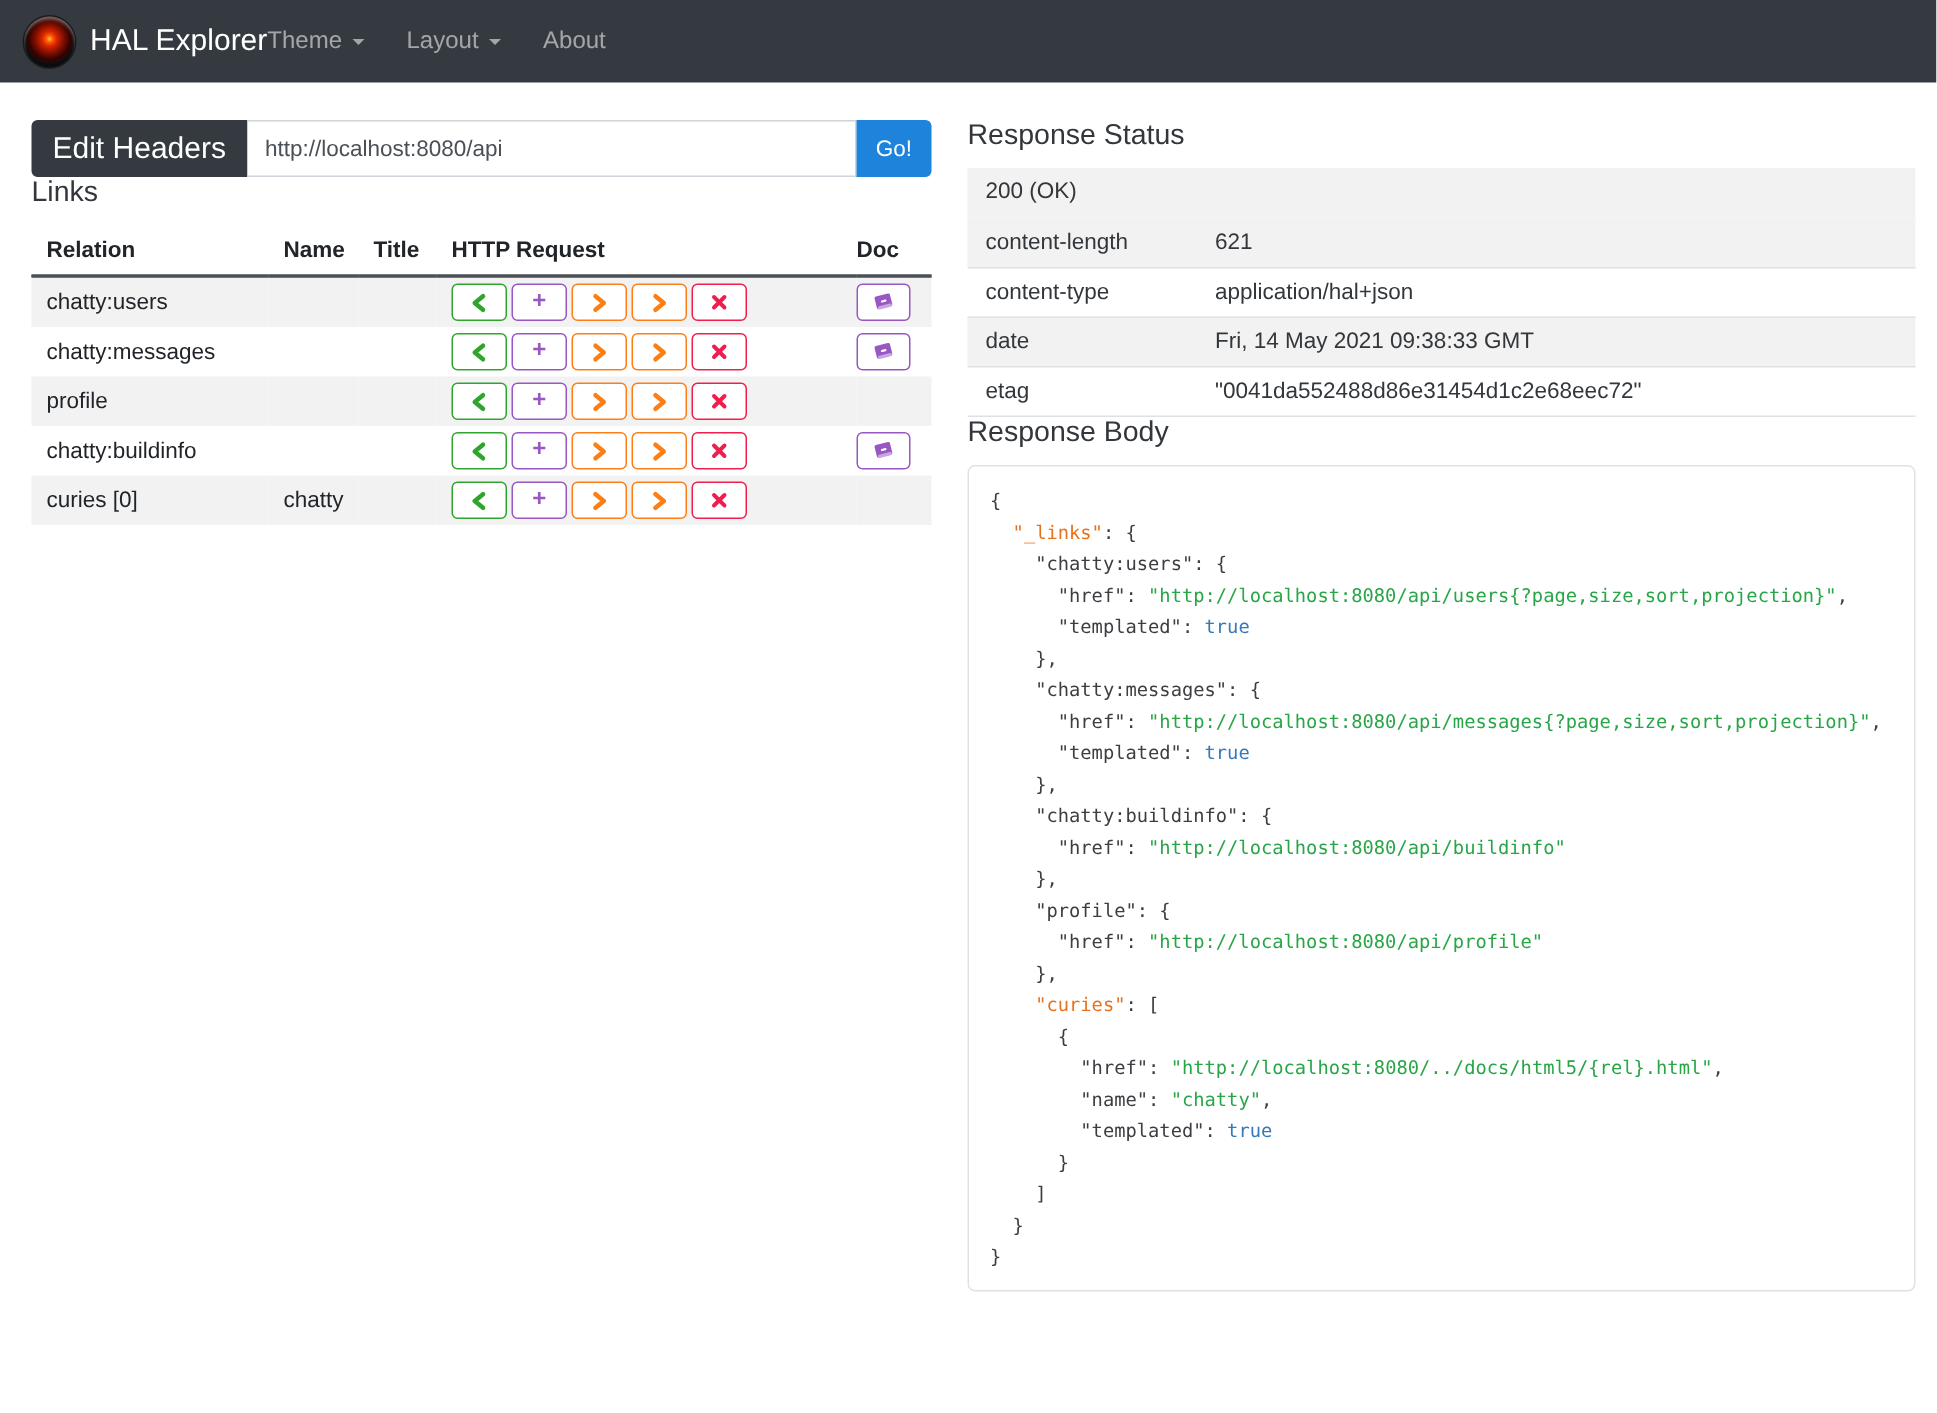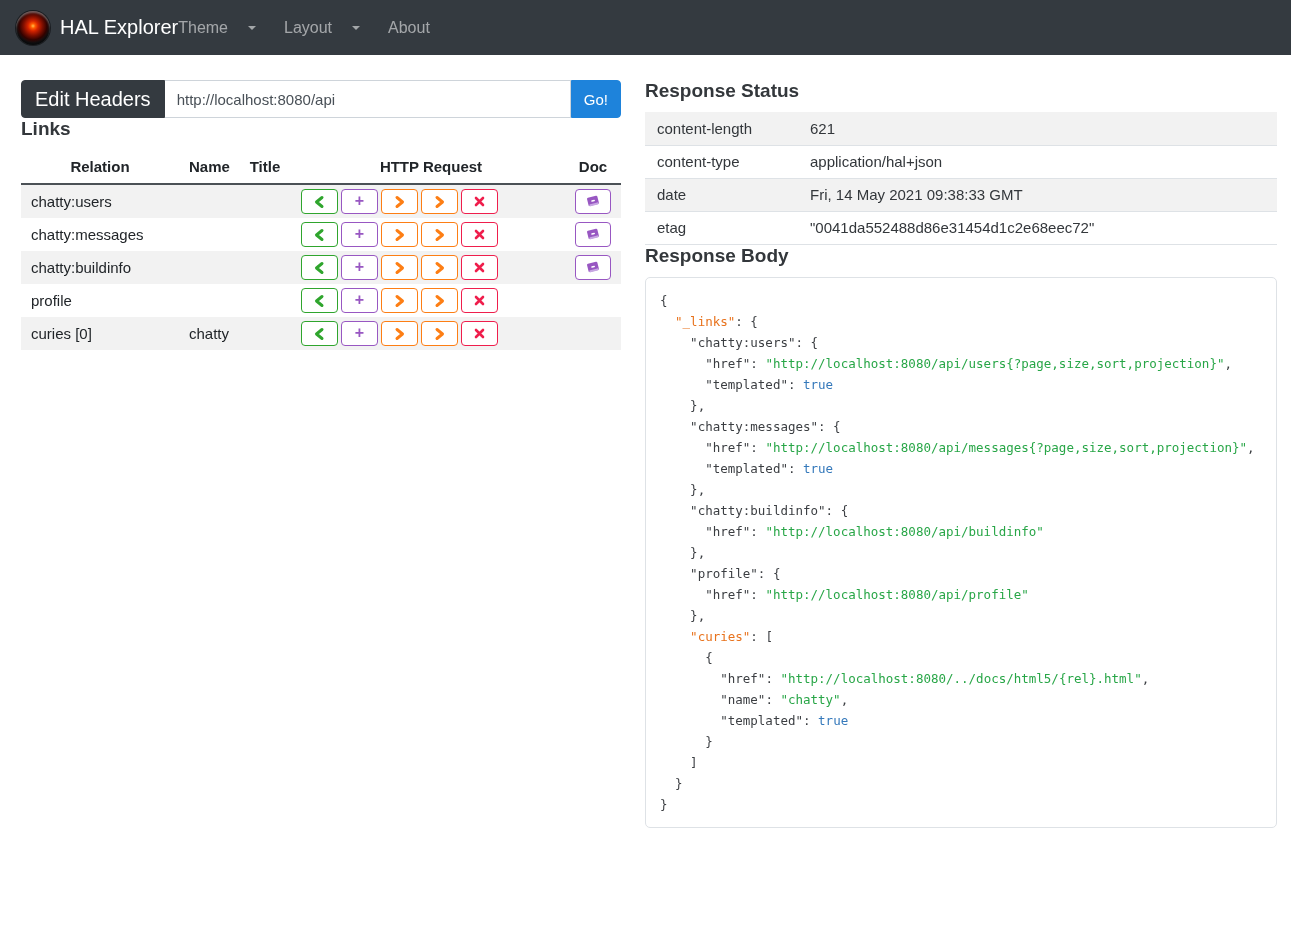"Theme" .nav-item { gap: 20px -> 7px }
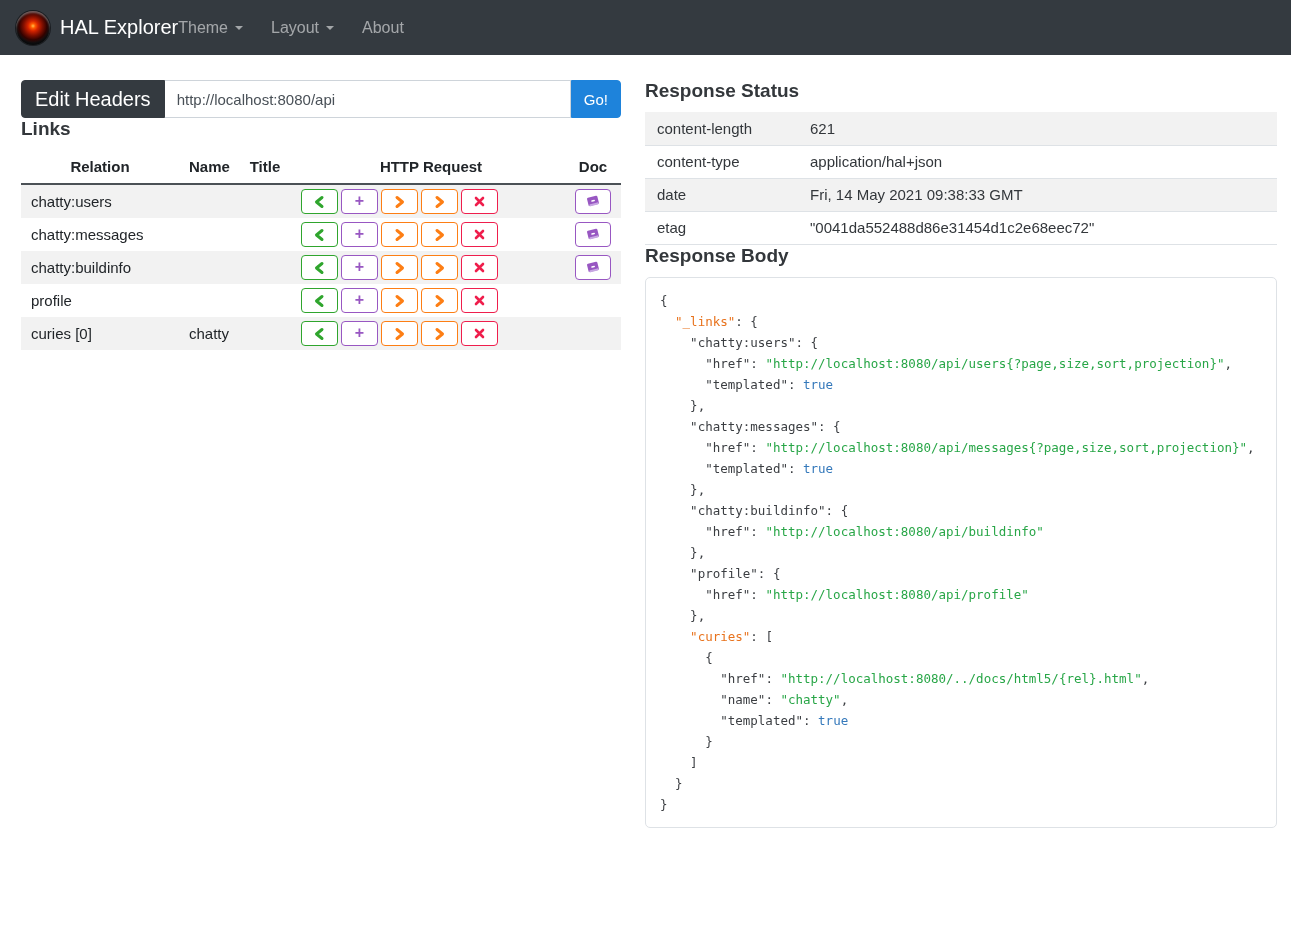"Response Status" h2.section { font-weight: 700 -> 400 }
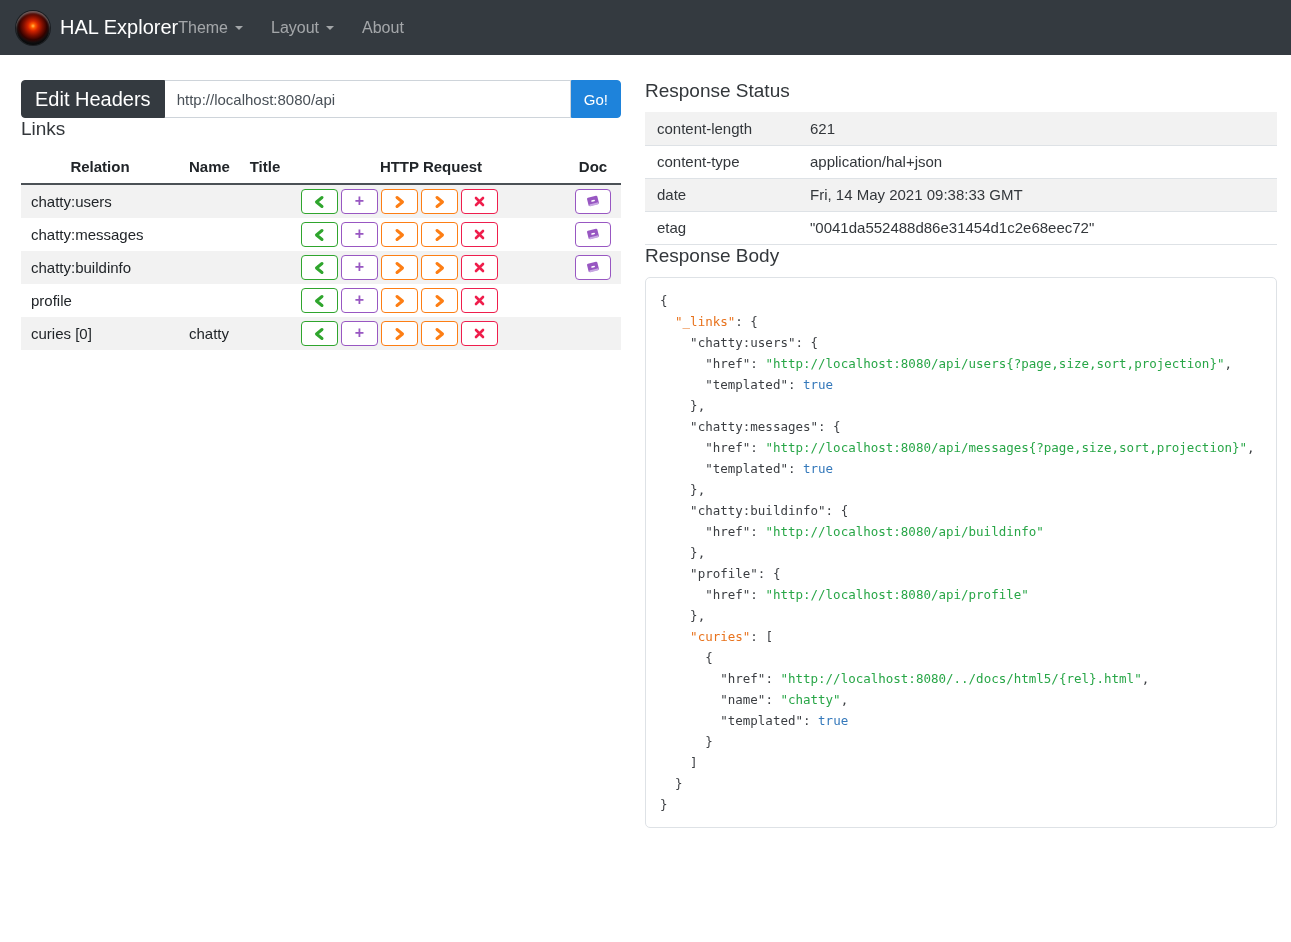"200 (OK)" div.status-bar { html: none -> <div>200 (OK)</div> }
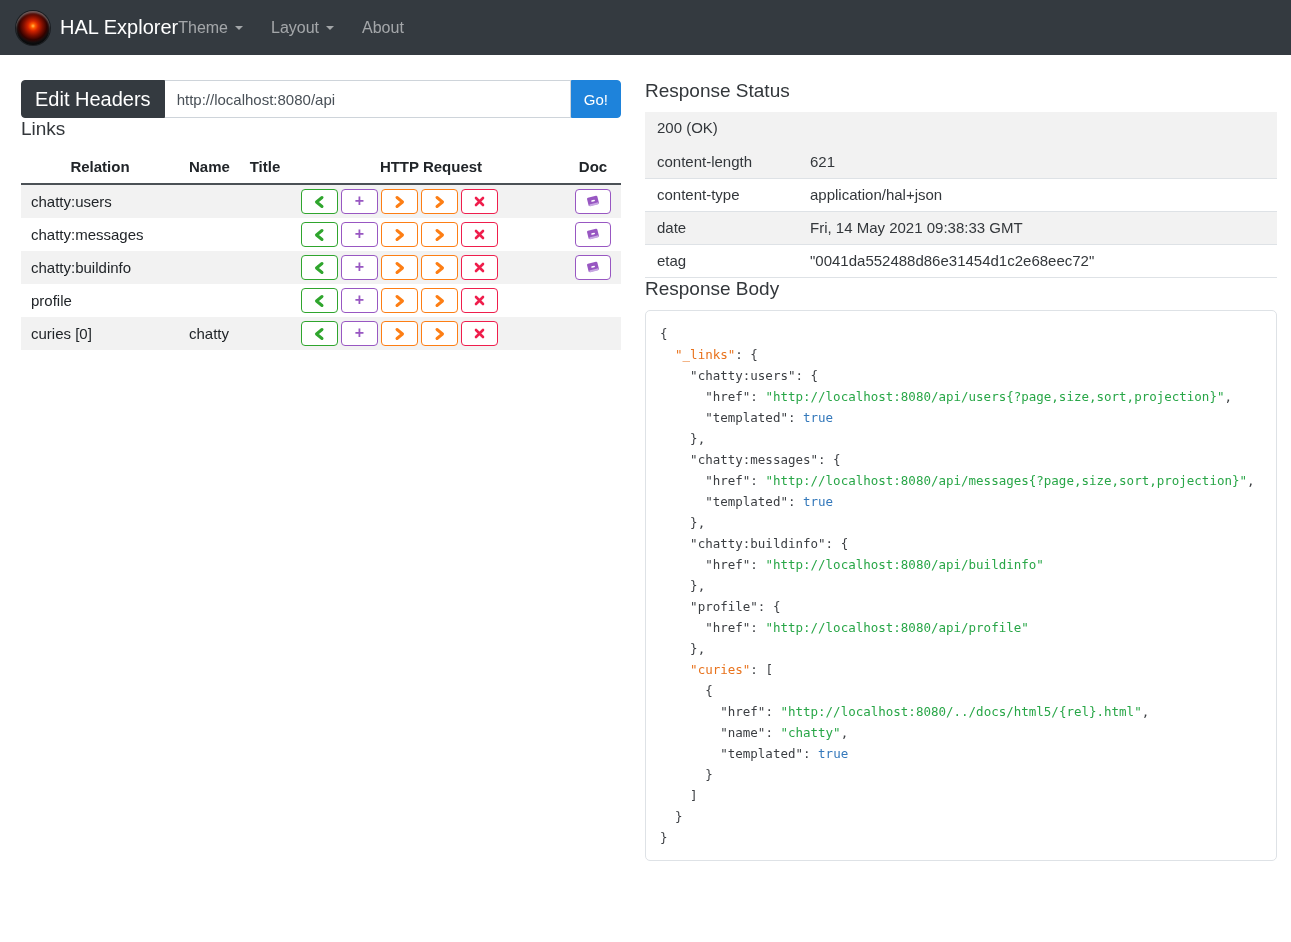"Relation" table.links th { text-align: center -> left }
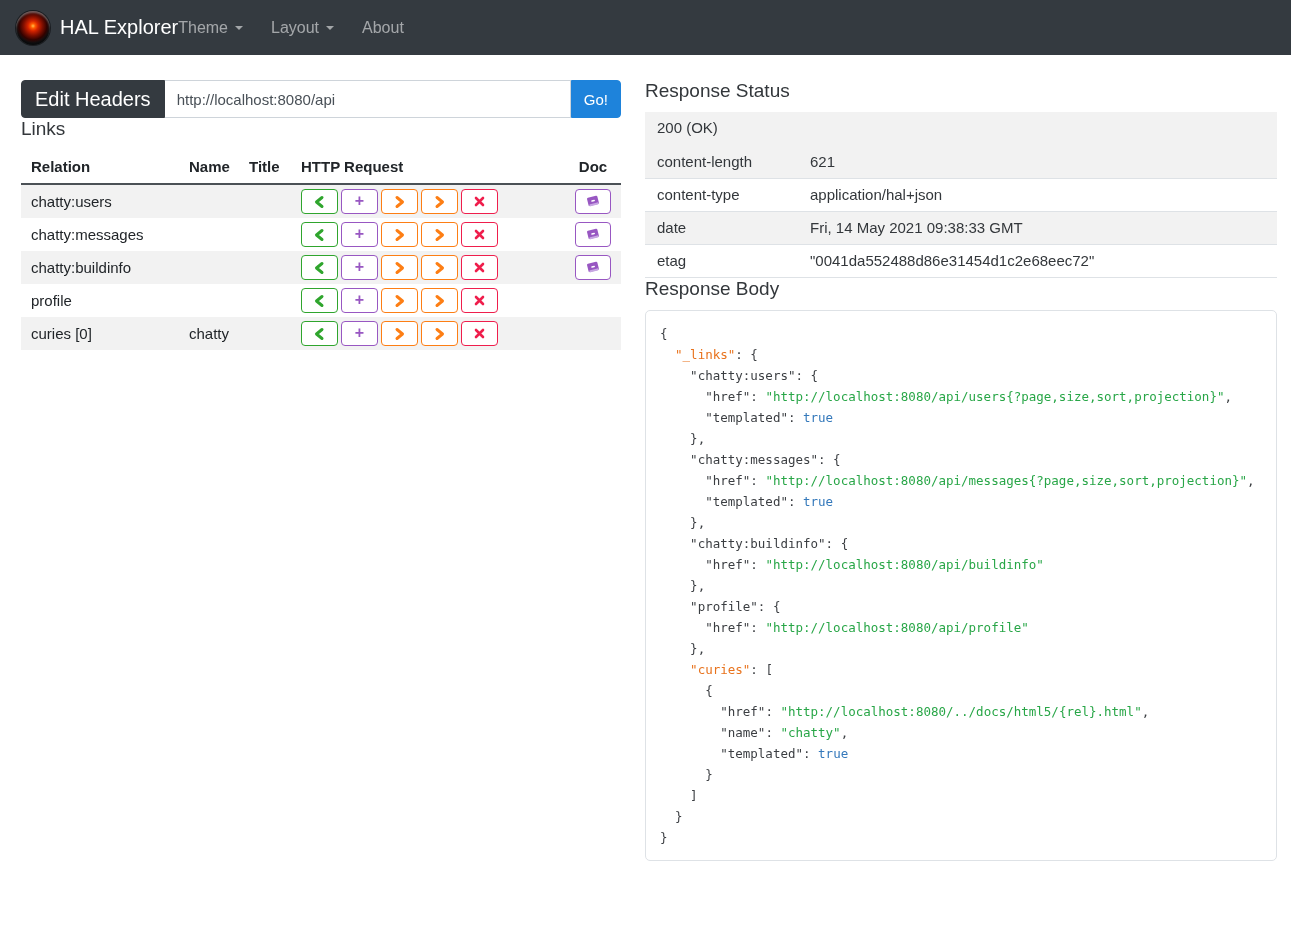"Doc" table.links th.doc-h, table.links td.doc-cell { text-align: center -> none }
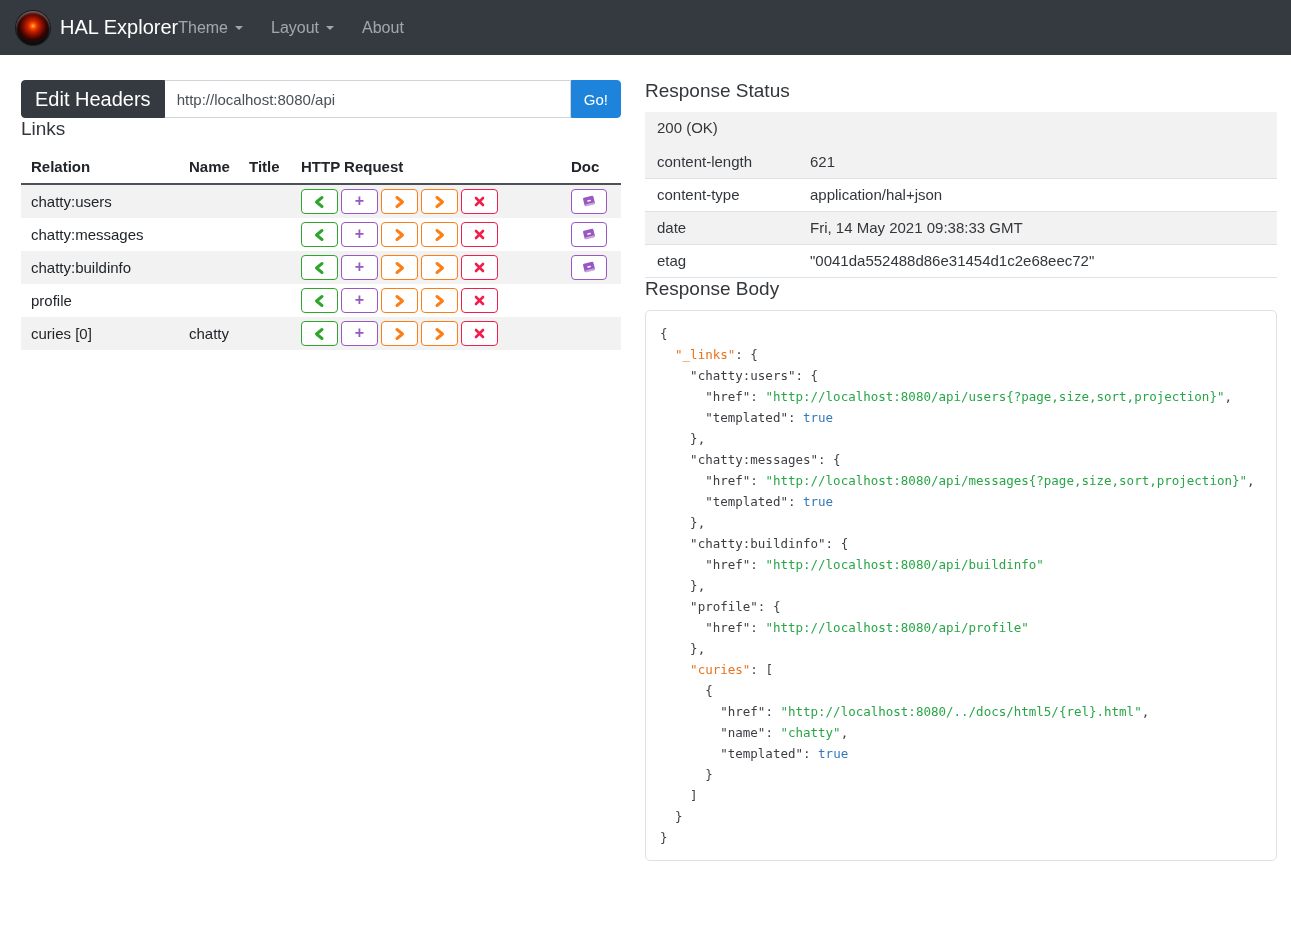"chatty:buildinfo" tr { order: before "profile" -> after "profile" }
